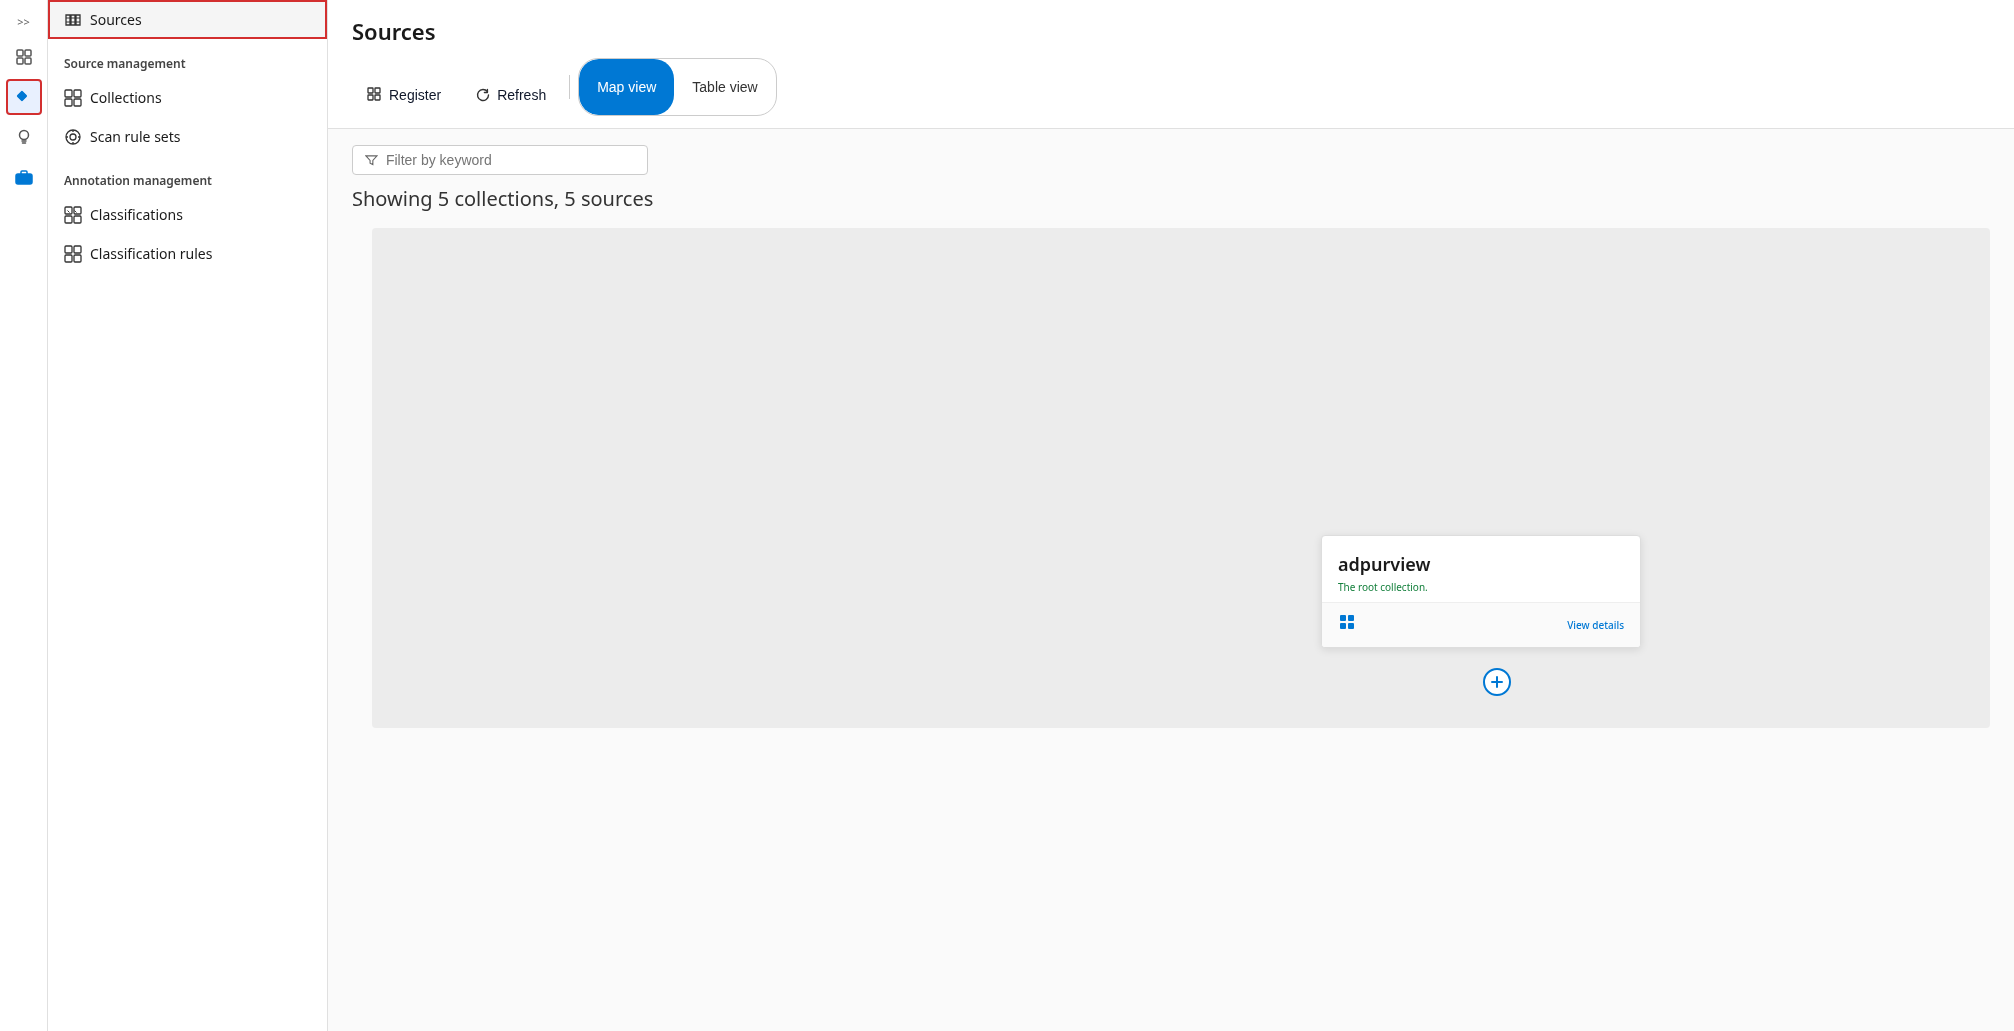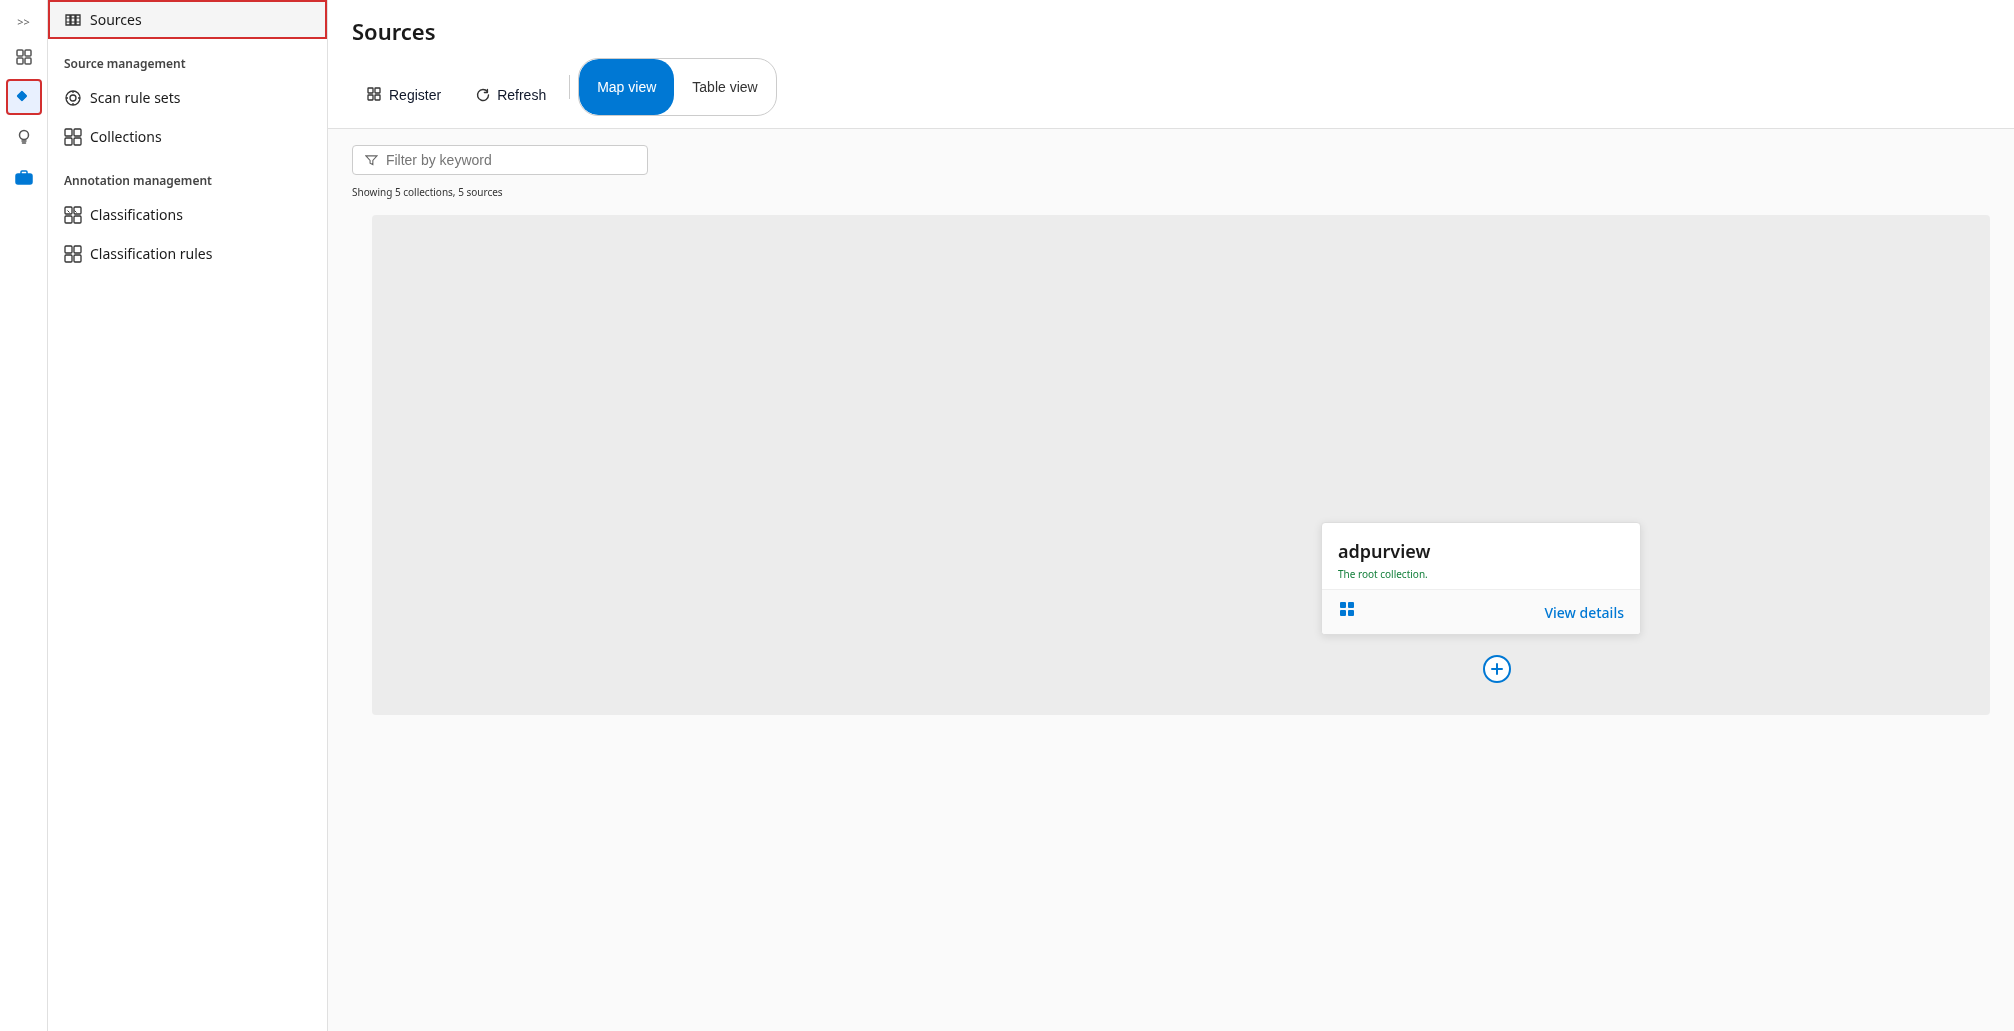"Scan rule sets" div.sidebar-item { order: before "Collections" -> after "Collections" }
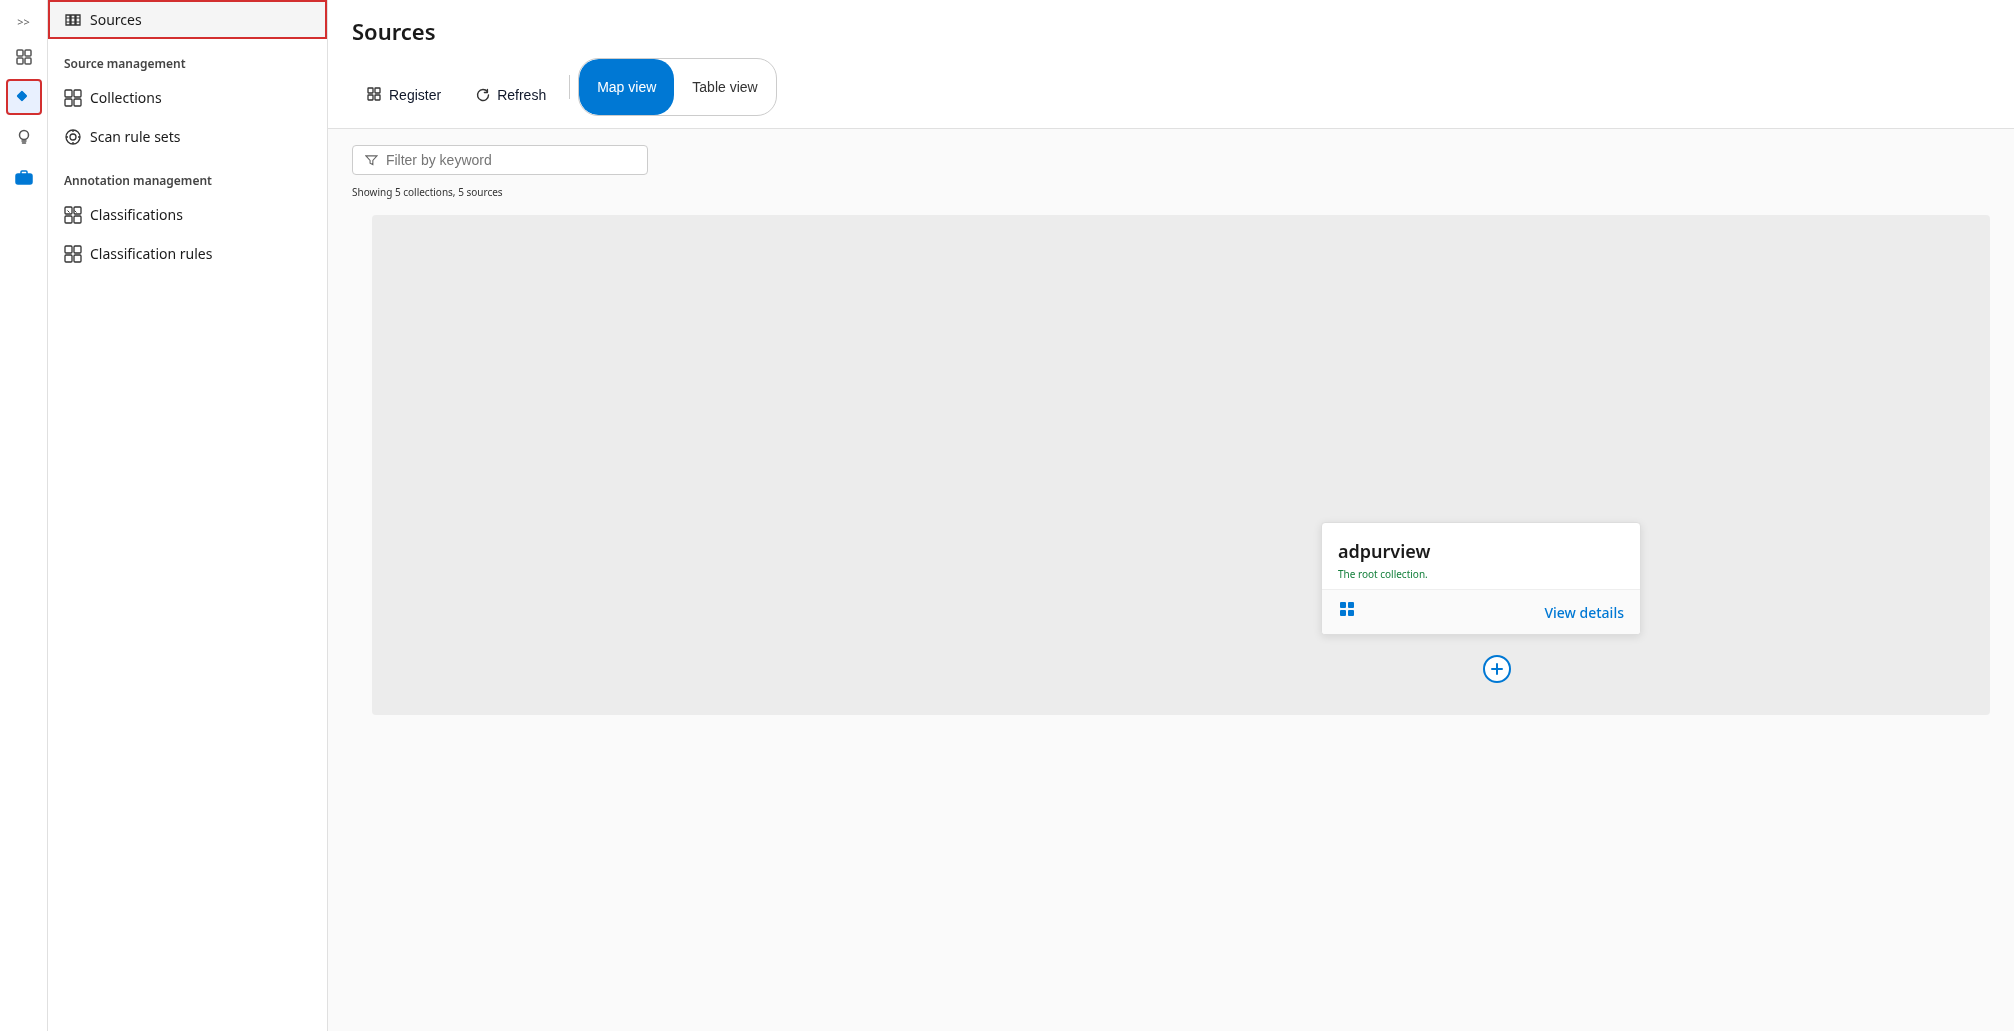"Showing 5 collections, 5 sources" .summary-text { font-size: 10px -> 20px }
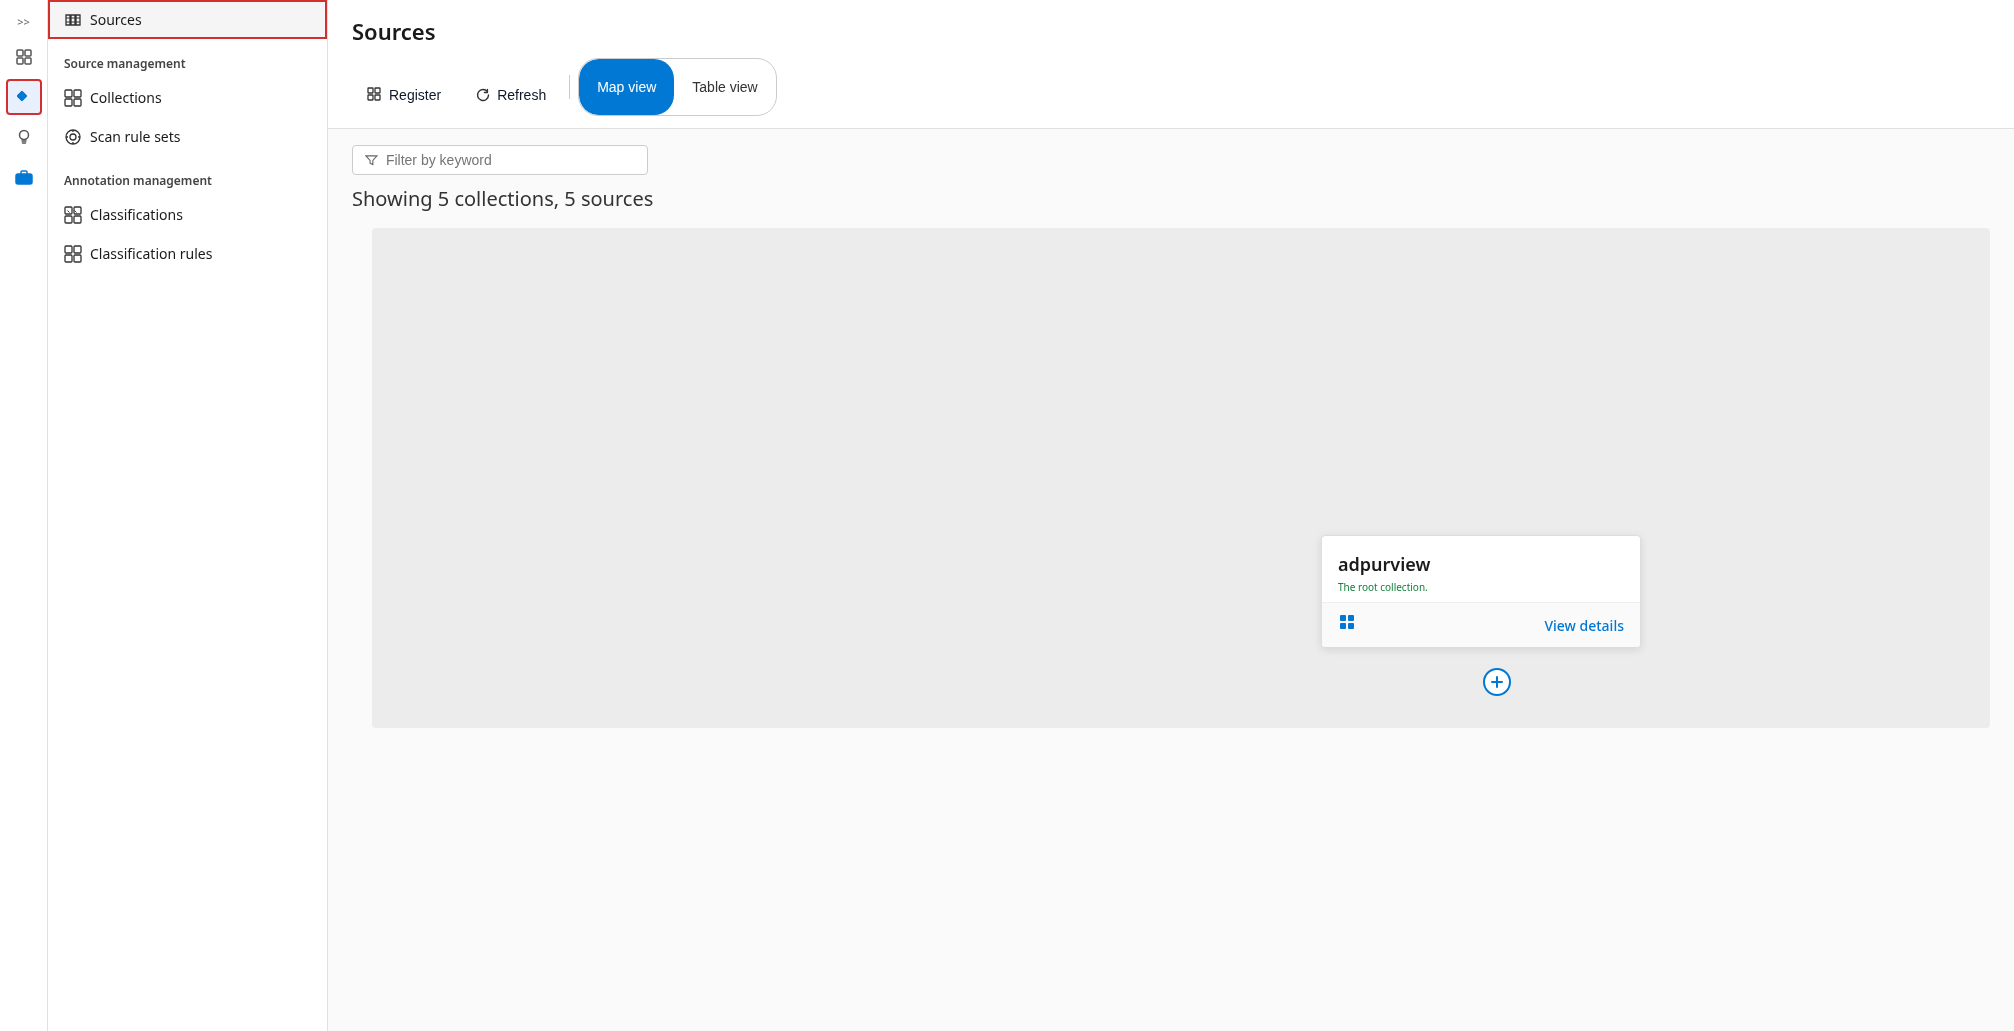"View details" .card-footer-link { font-size: 14px -> 10px }
